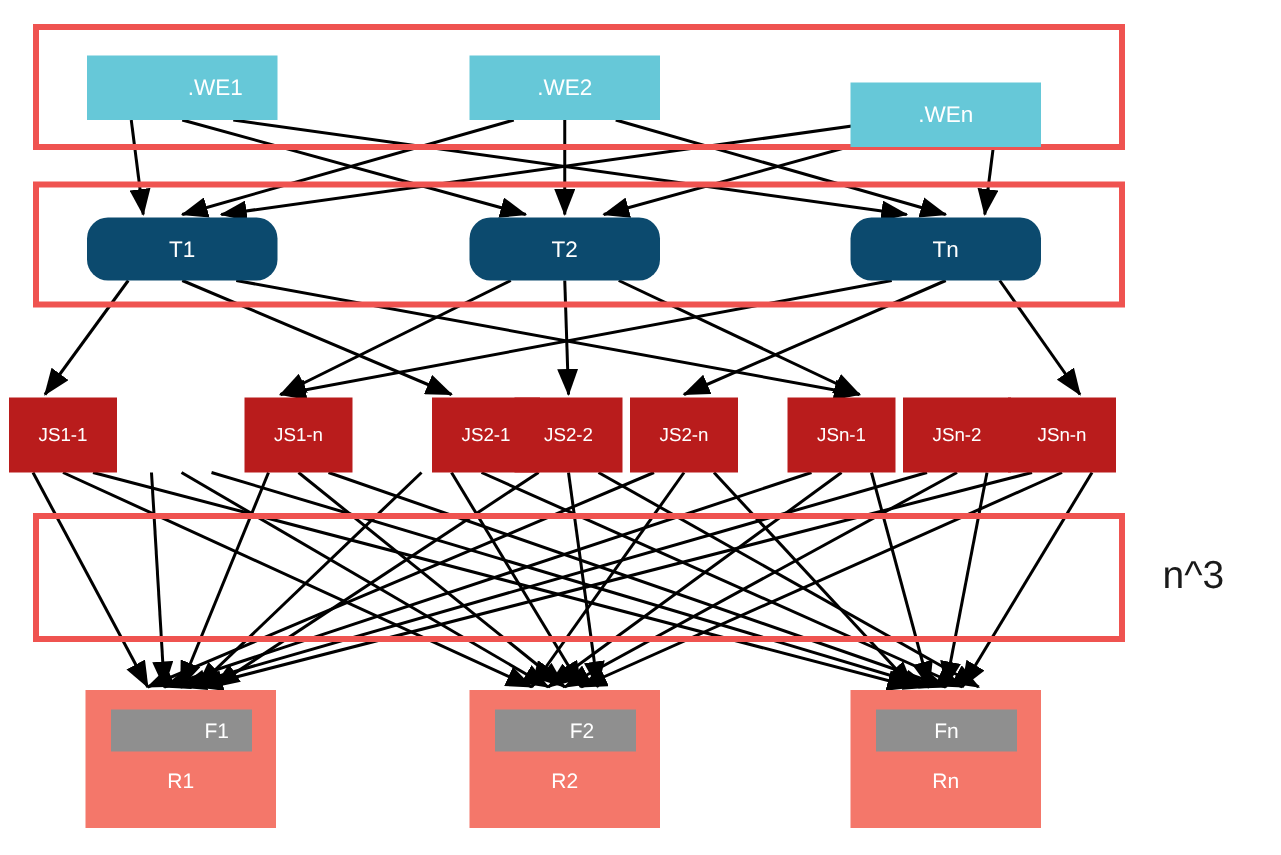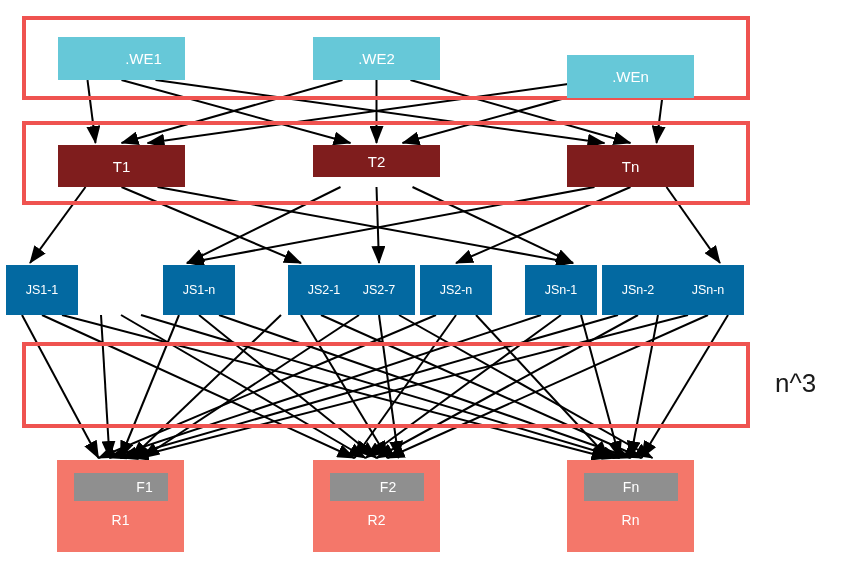"T1" .node.t { background: #7f1d1d -> #0c4a6e; border-radius: none -> 14px }
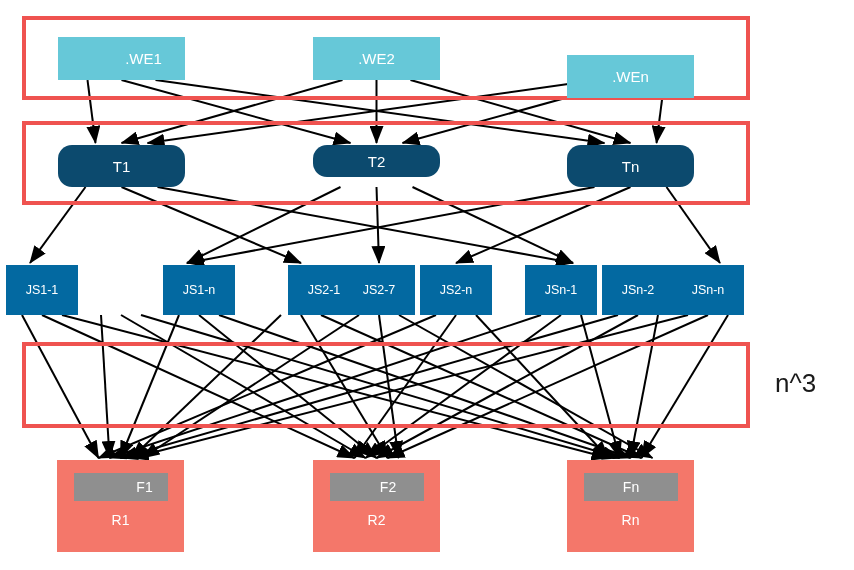"T2" div.node { height: 32px -> 42px }
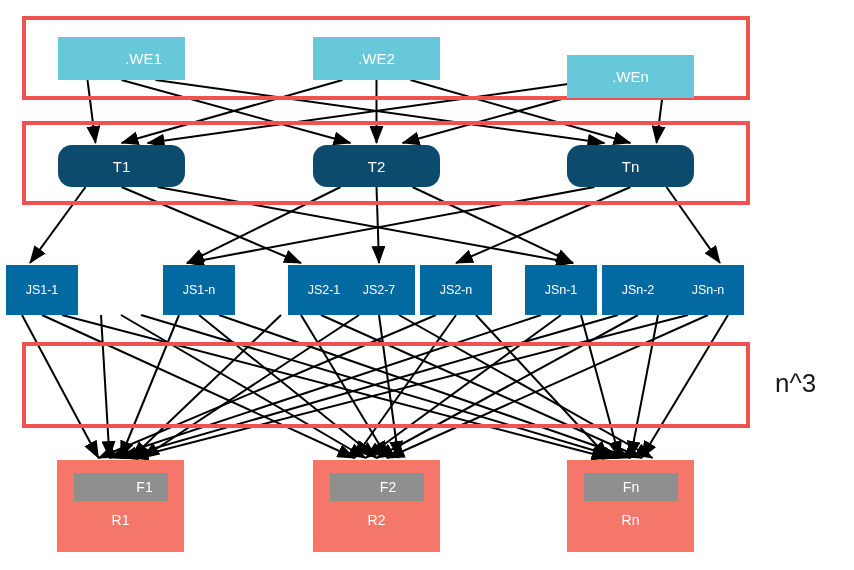"JS1-1" .node.js { background: #0369a1 -> #b91c1c }
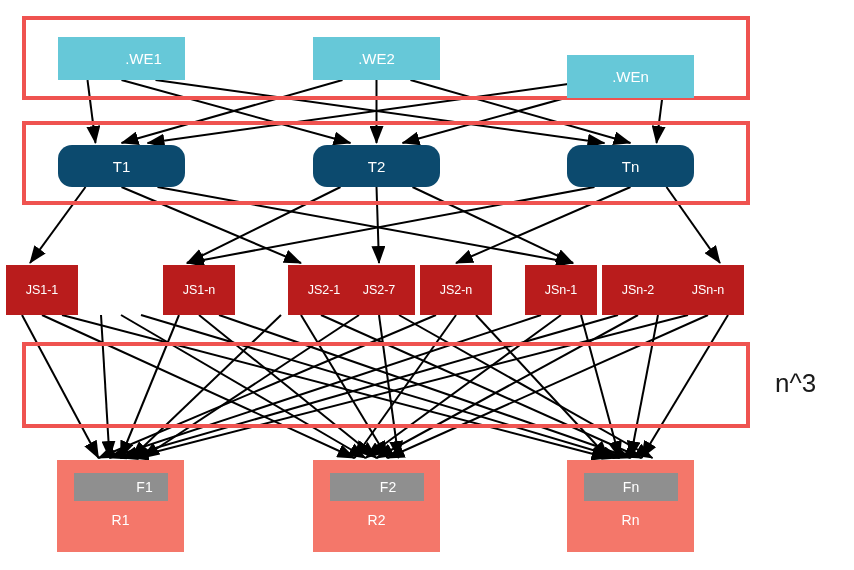"JS2-7" div.node { text: JS2-7 -> JS2-2 }
